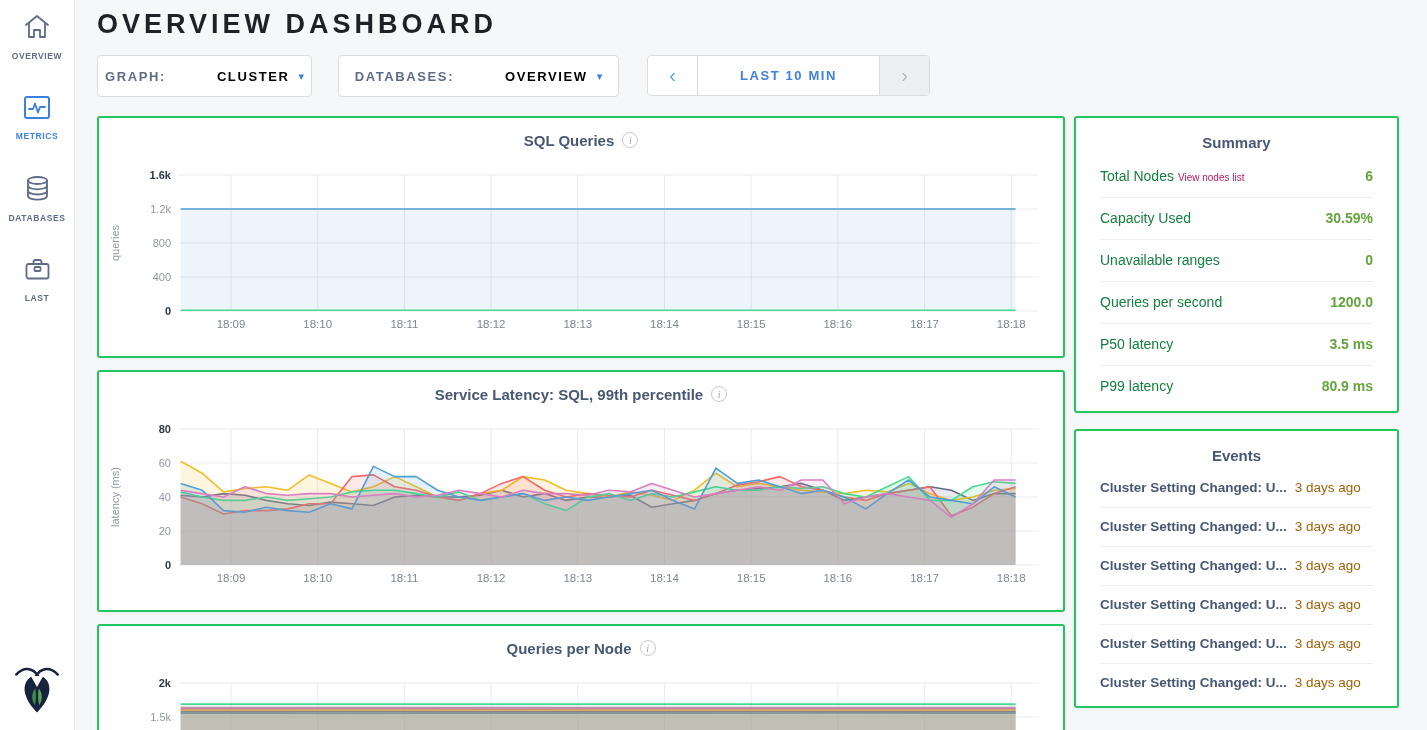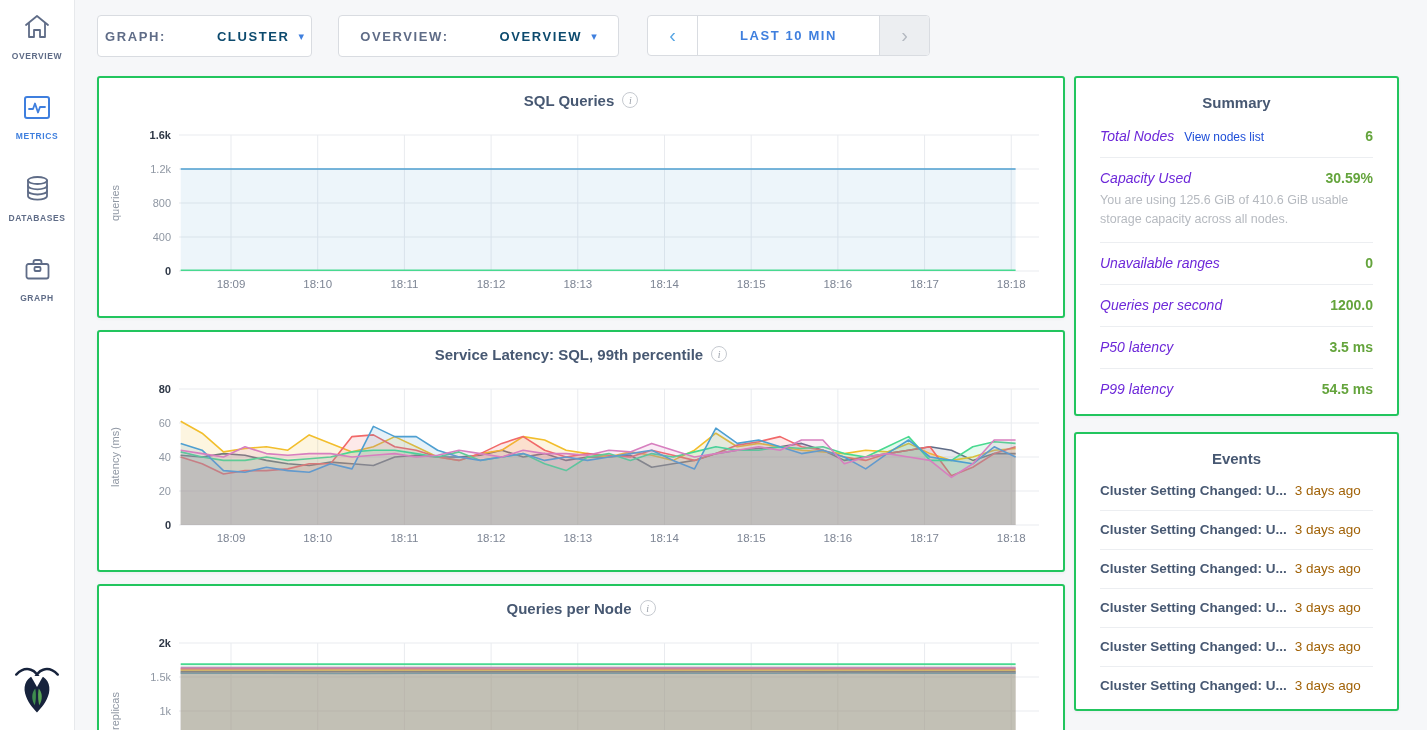"OVERVIEW DASHBOARD" h1.page-title { html: none -> <h1>OVERVIEW DASHBOARD</h1> }
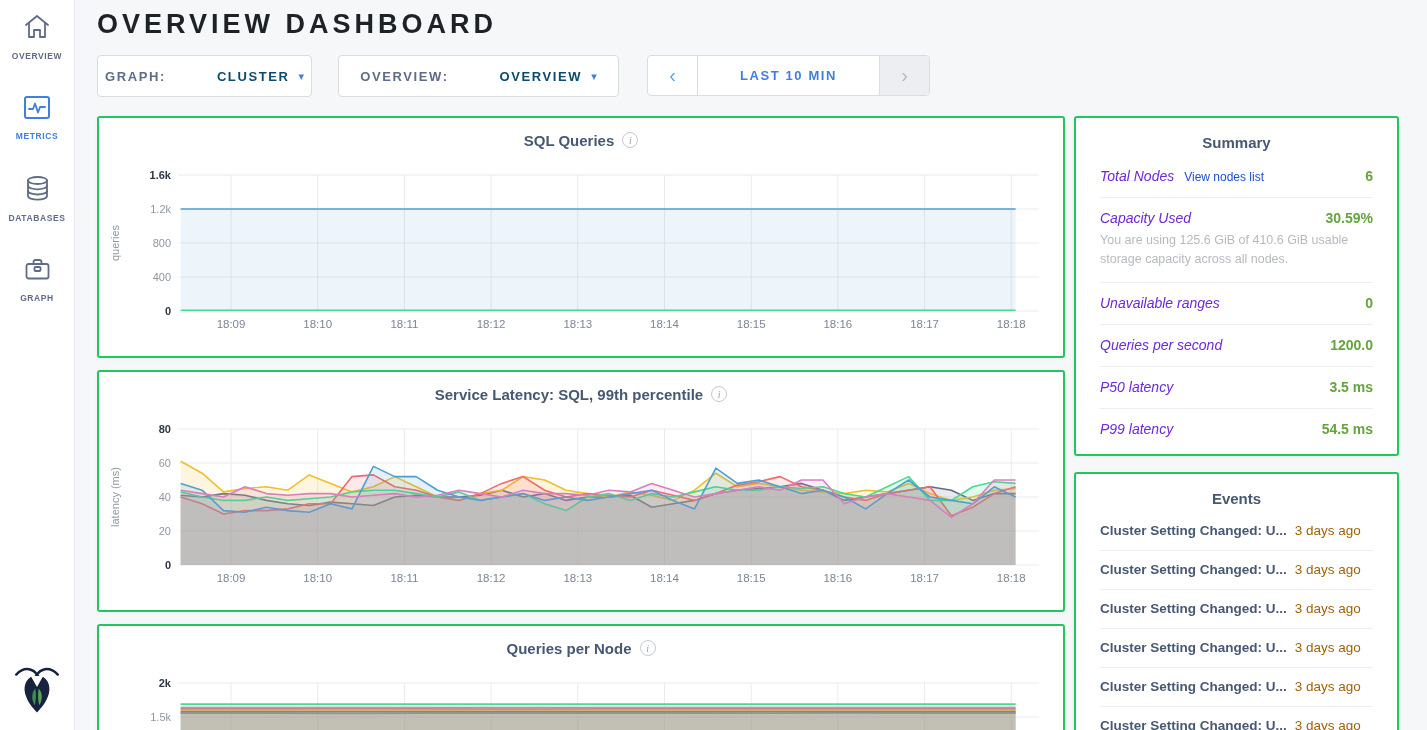"CLUSTER" .dd-value { color: #0c4a6e -> #000000 }
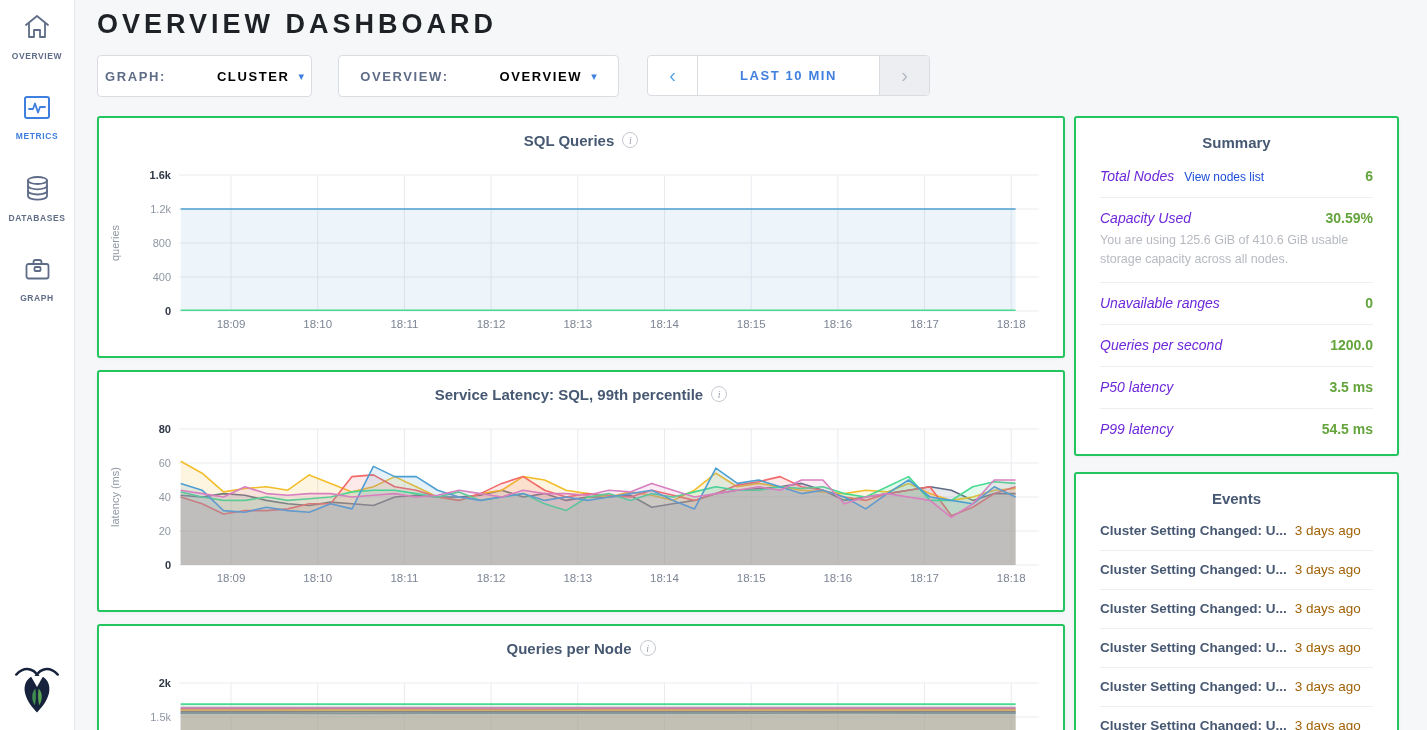"OVERVIEW:" span.dd-label { text: OVERVIEW -> DATABASES }
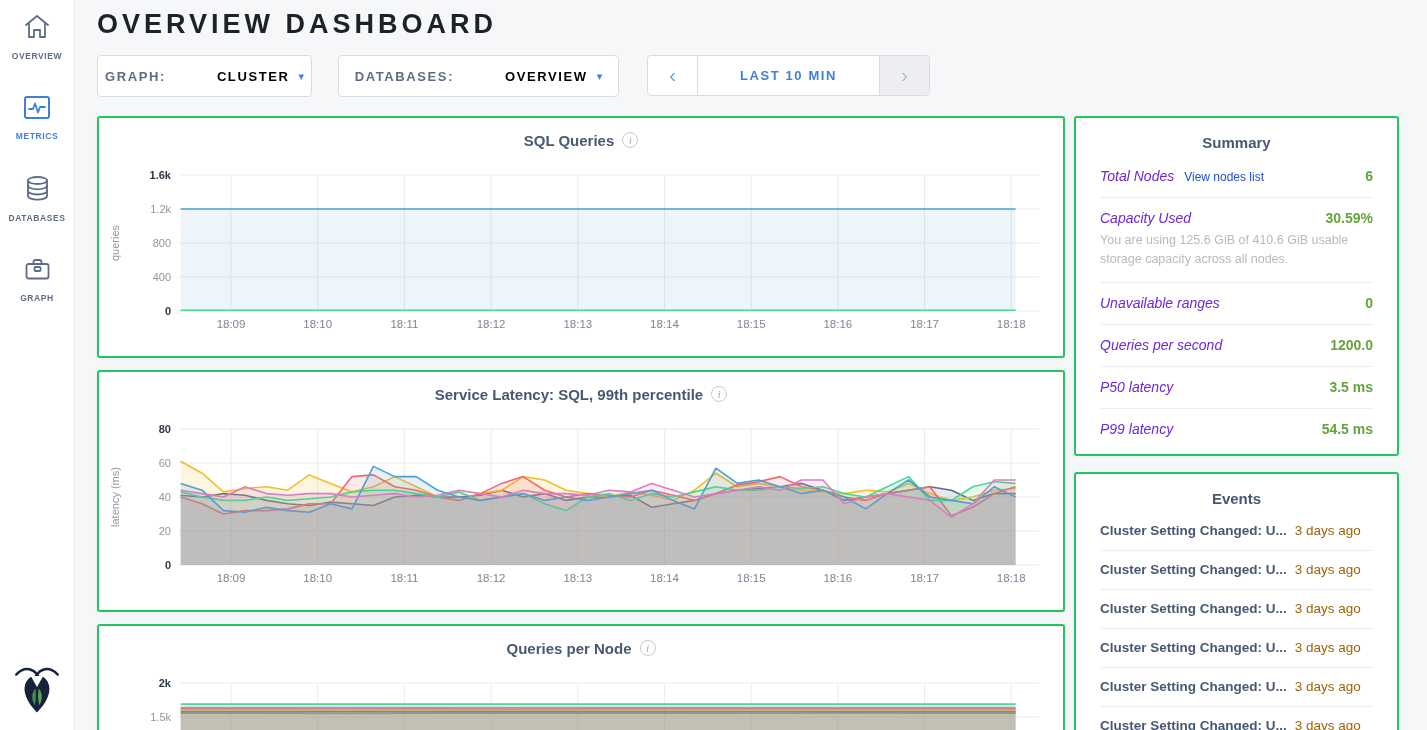"Total Nodes" .sum-label { color: #6d28d9 -> #15803d; font-style: italic -> none }
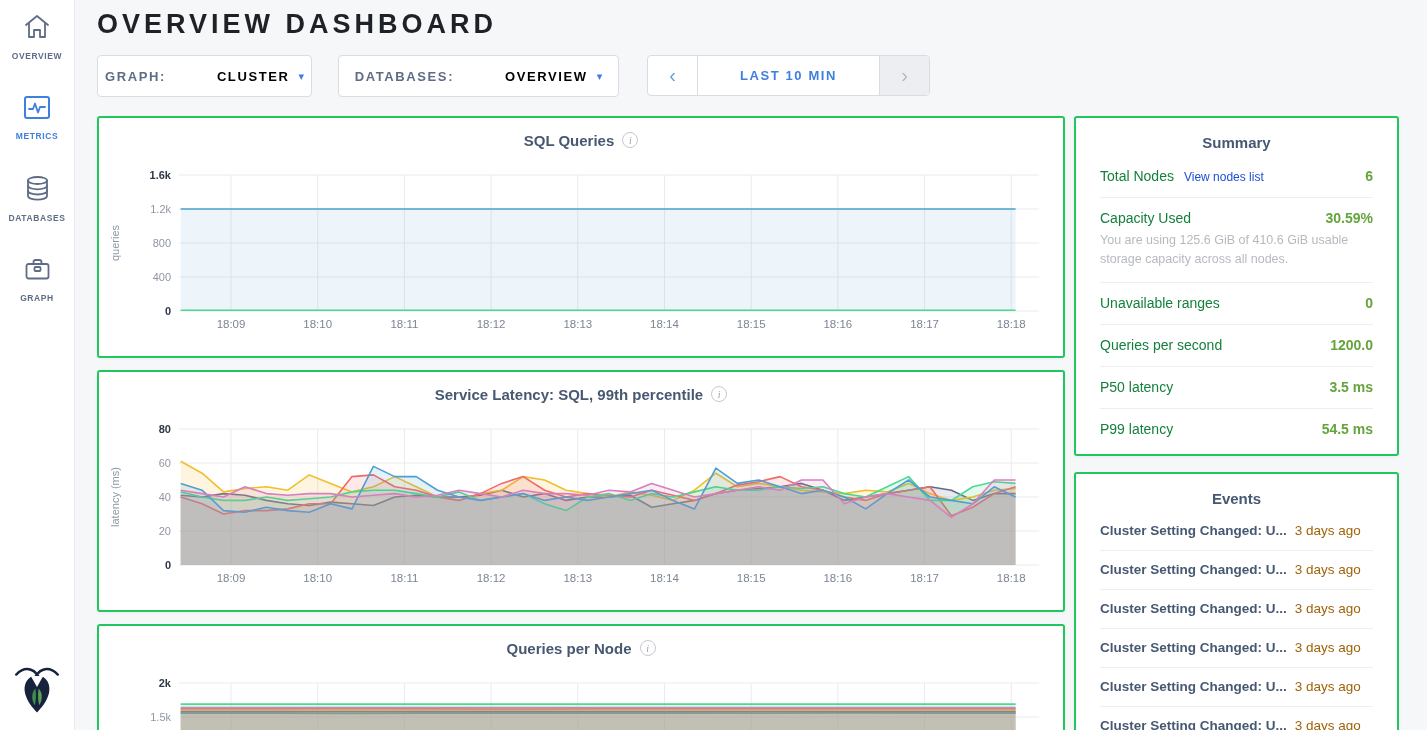"View nodes list" .sum-link { color: #1d4ed8 -> #be185d; font-size: 12px -> 10px; margin-left: 10px -> 4px }
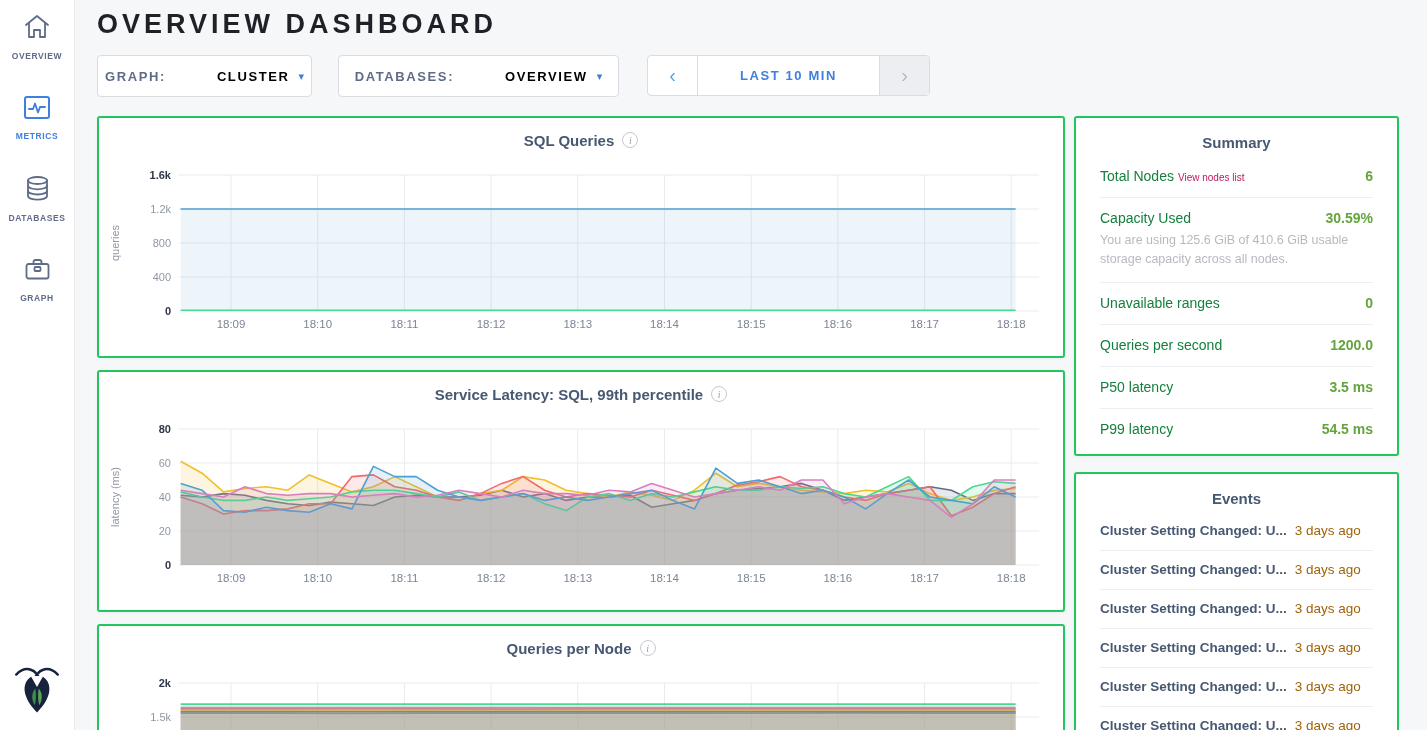"You are using 125.6 GiB" div.sum-desc { html: <div>You are using 125.6 GiB of 410.6 GiB usable storage capacity across all nodes.</div> -> none }
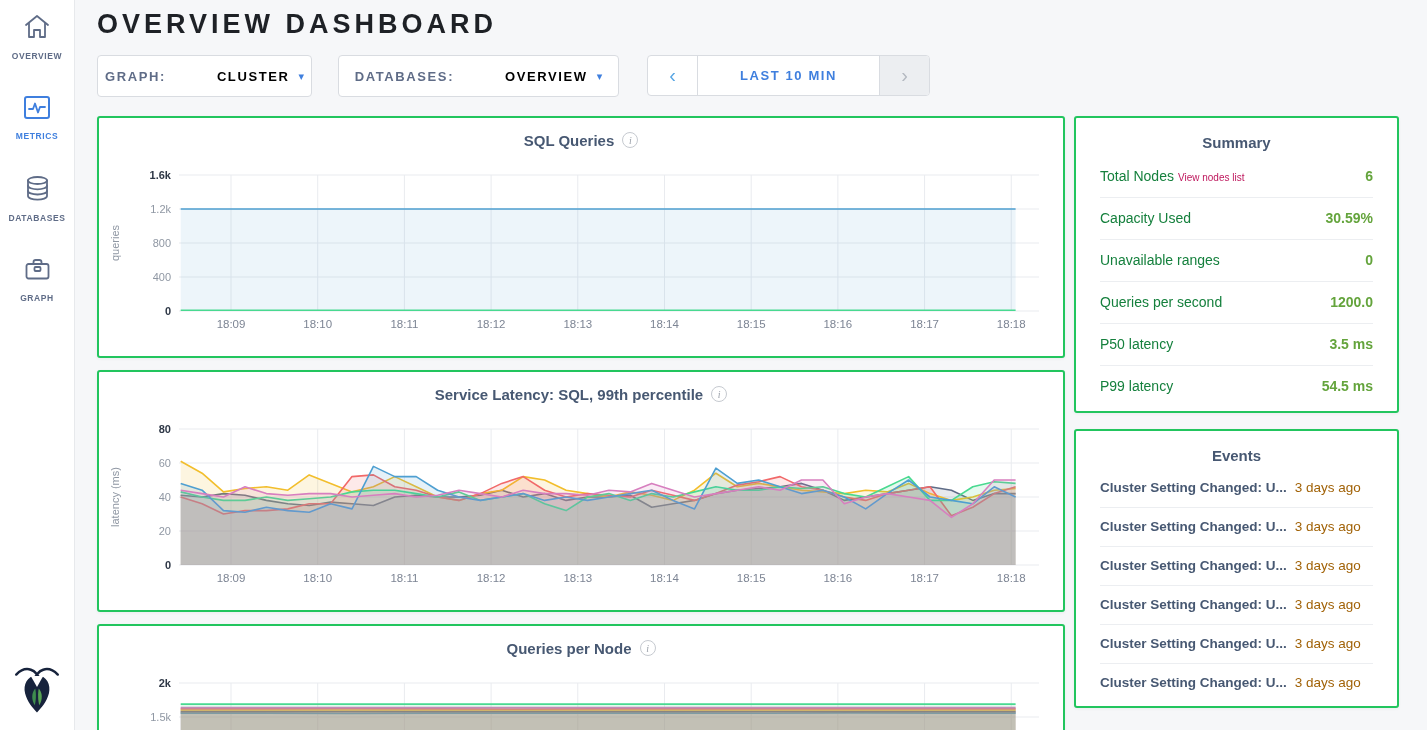"GRAPH" span.nav-label { text: GRAPH -> LAST }
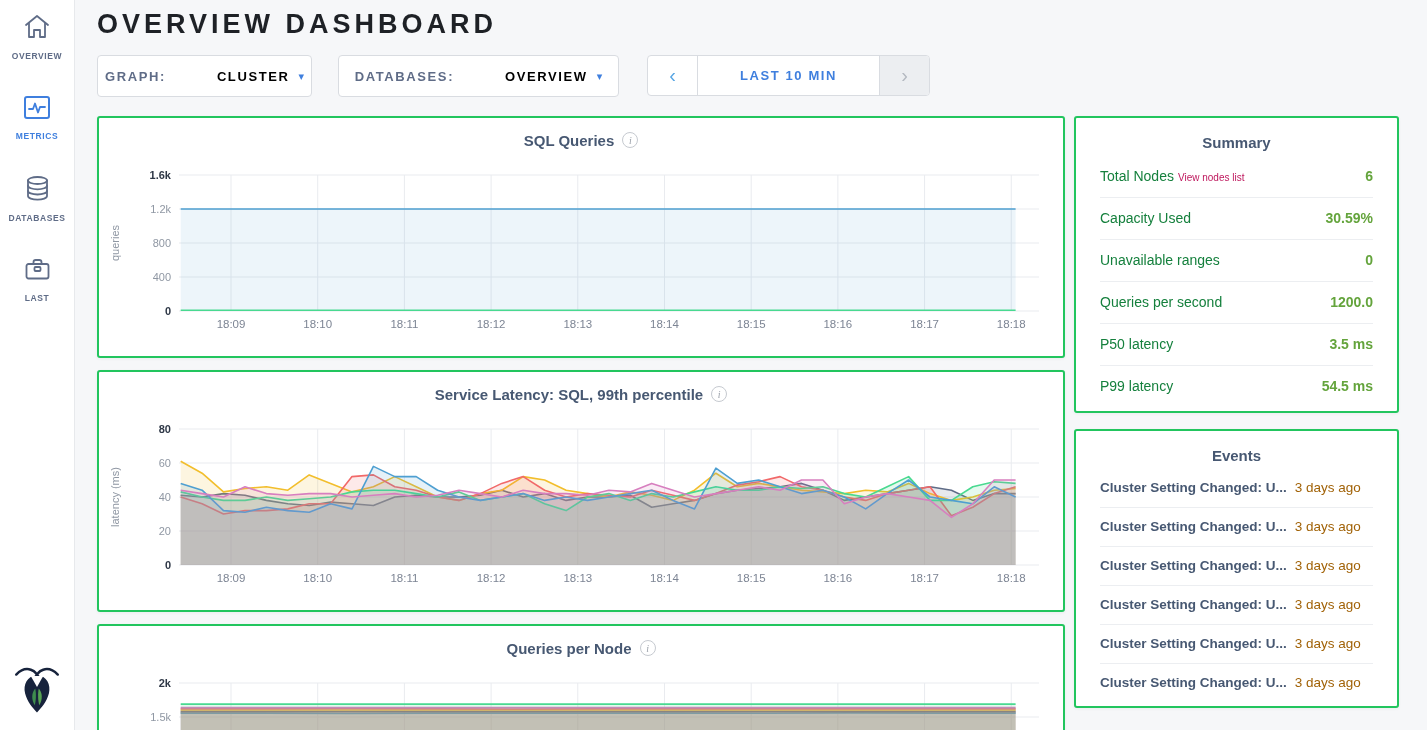"54.5 ms" span.sum-value { text: 54.5 -> 80.9 }
